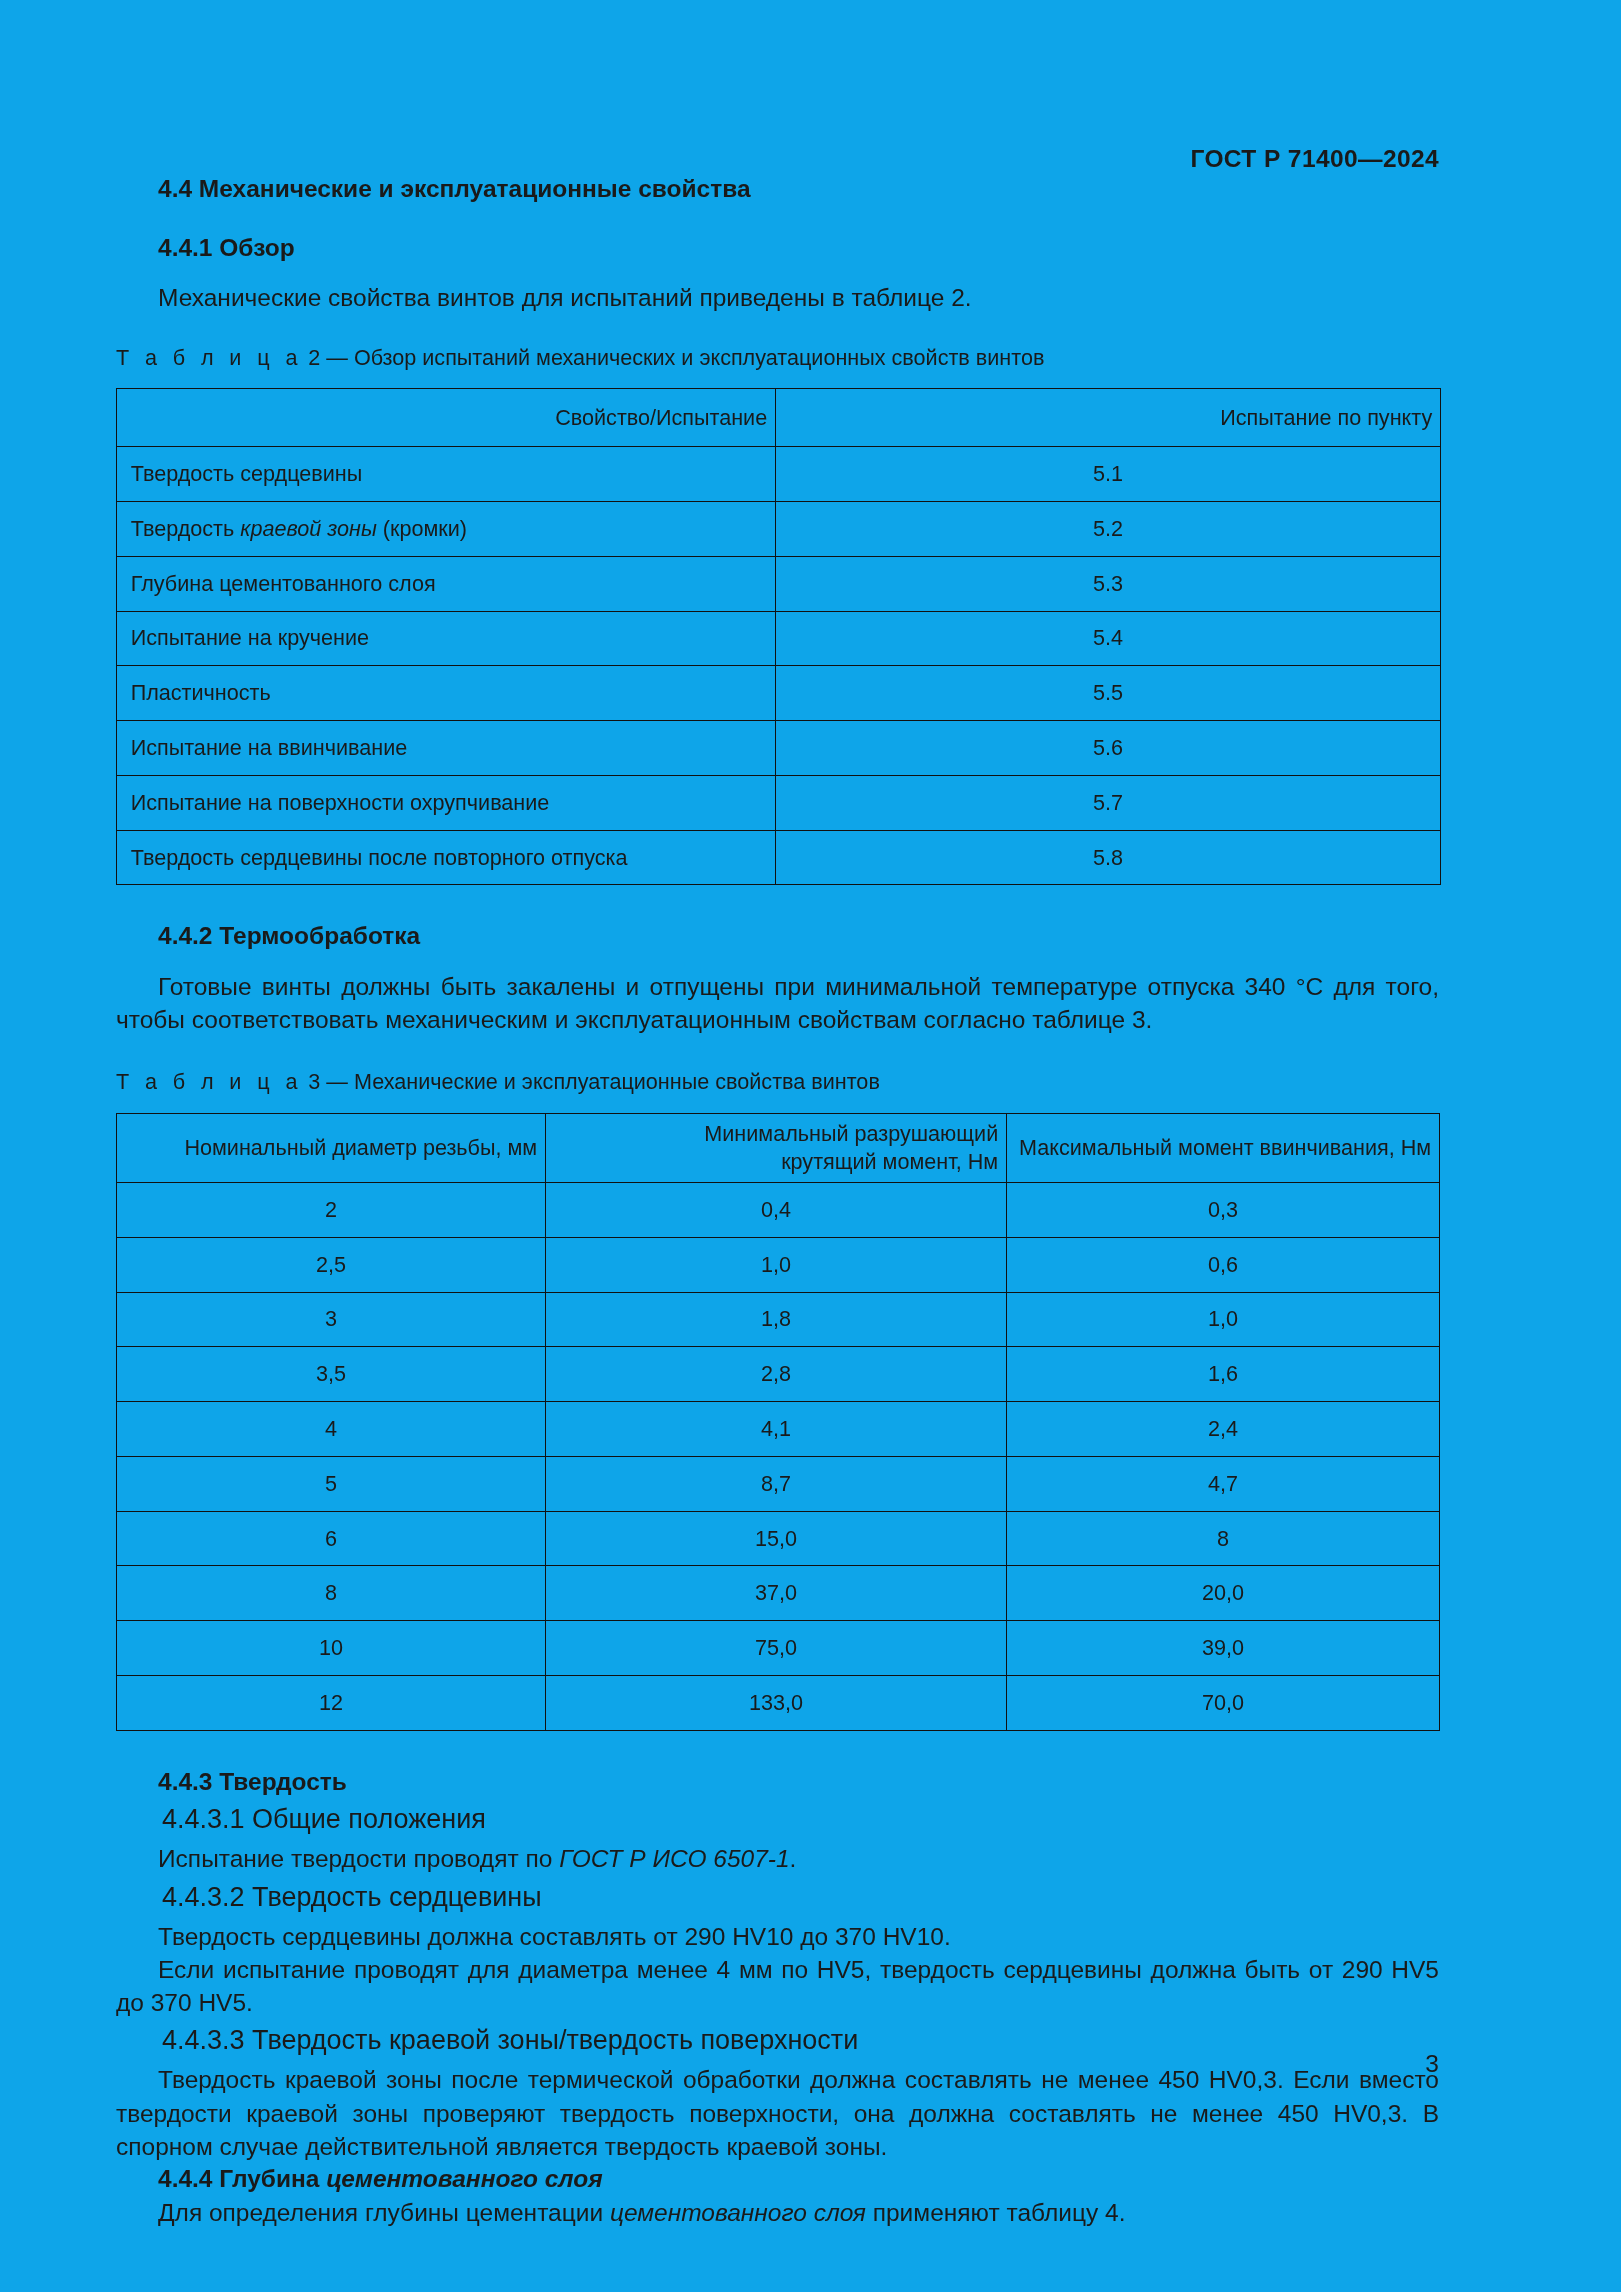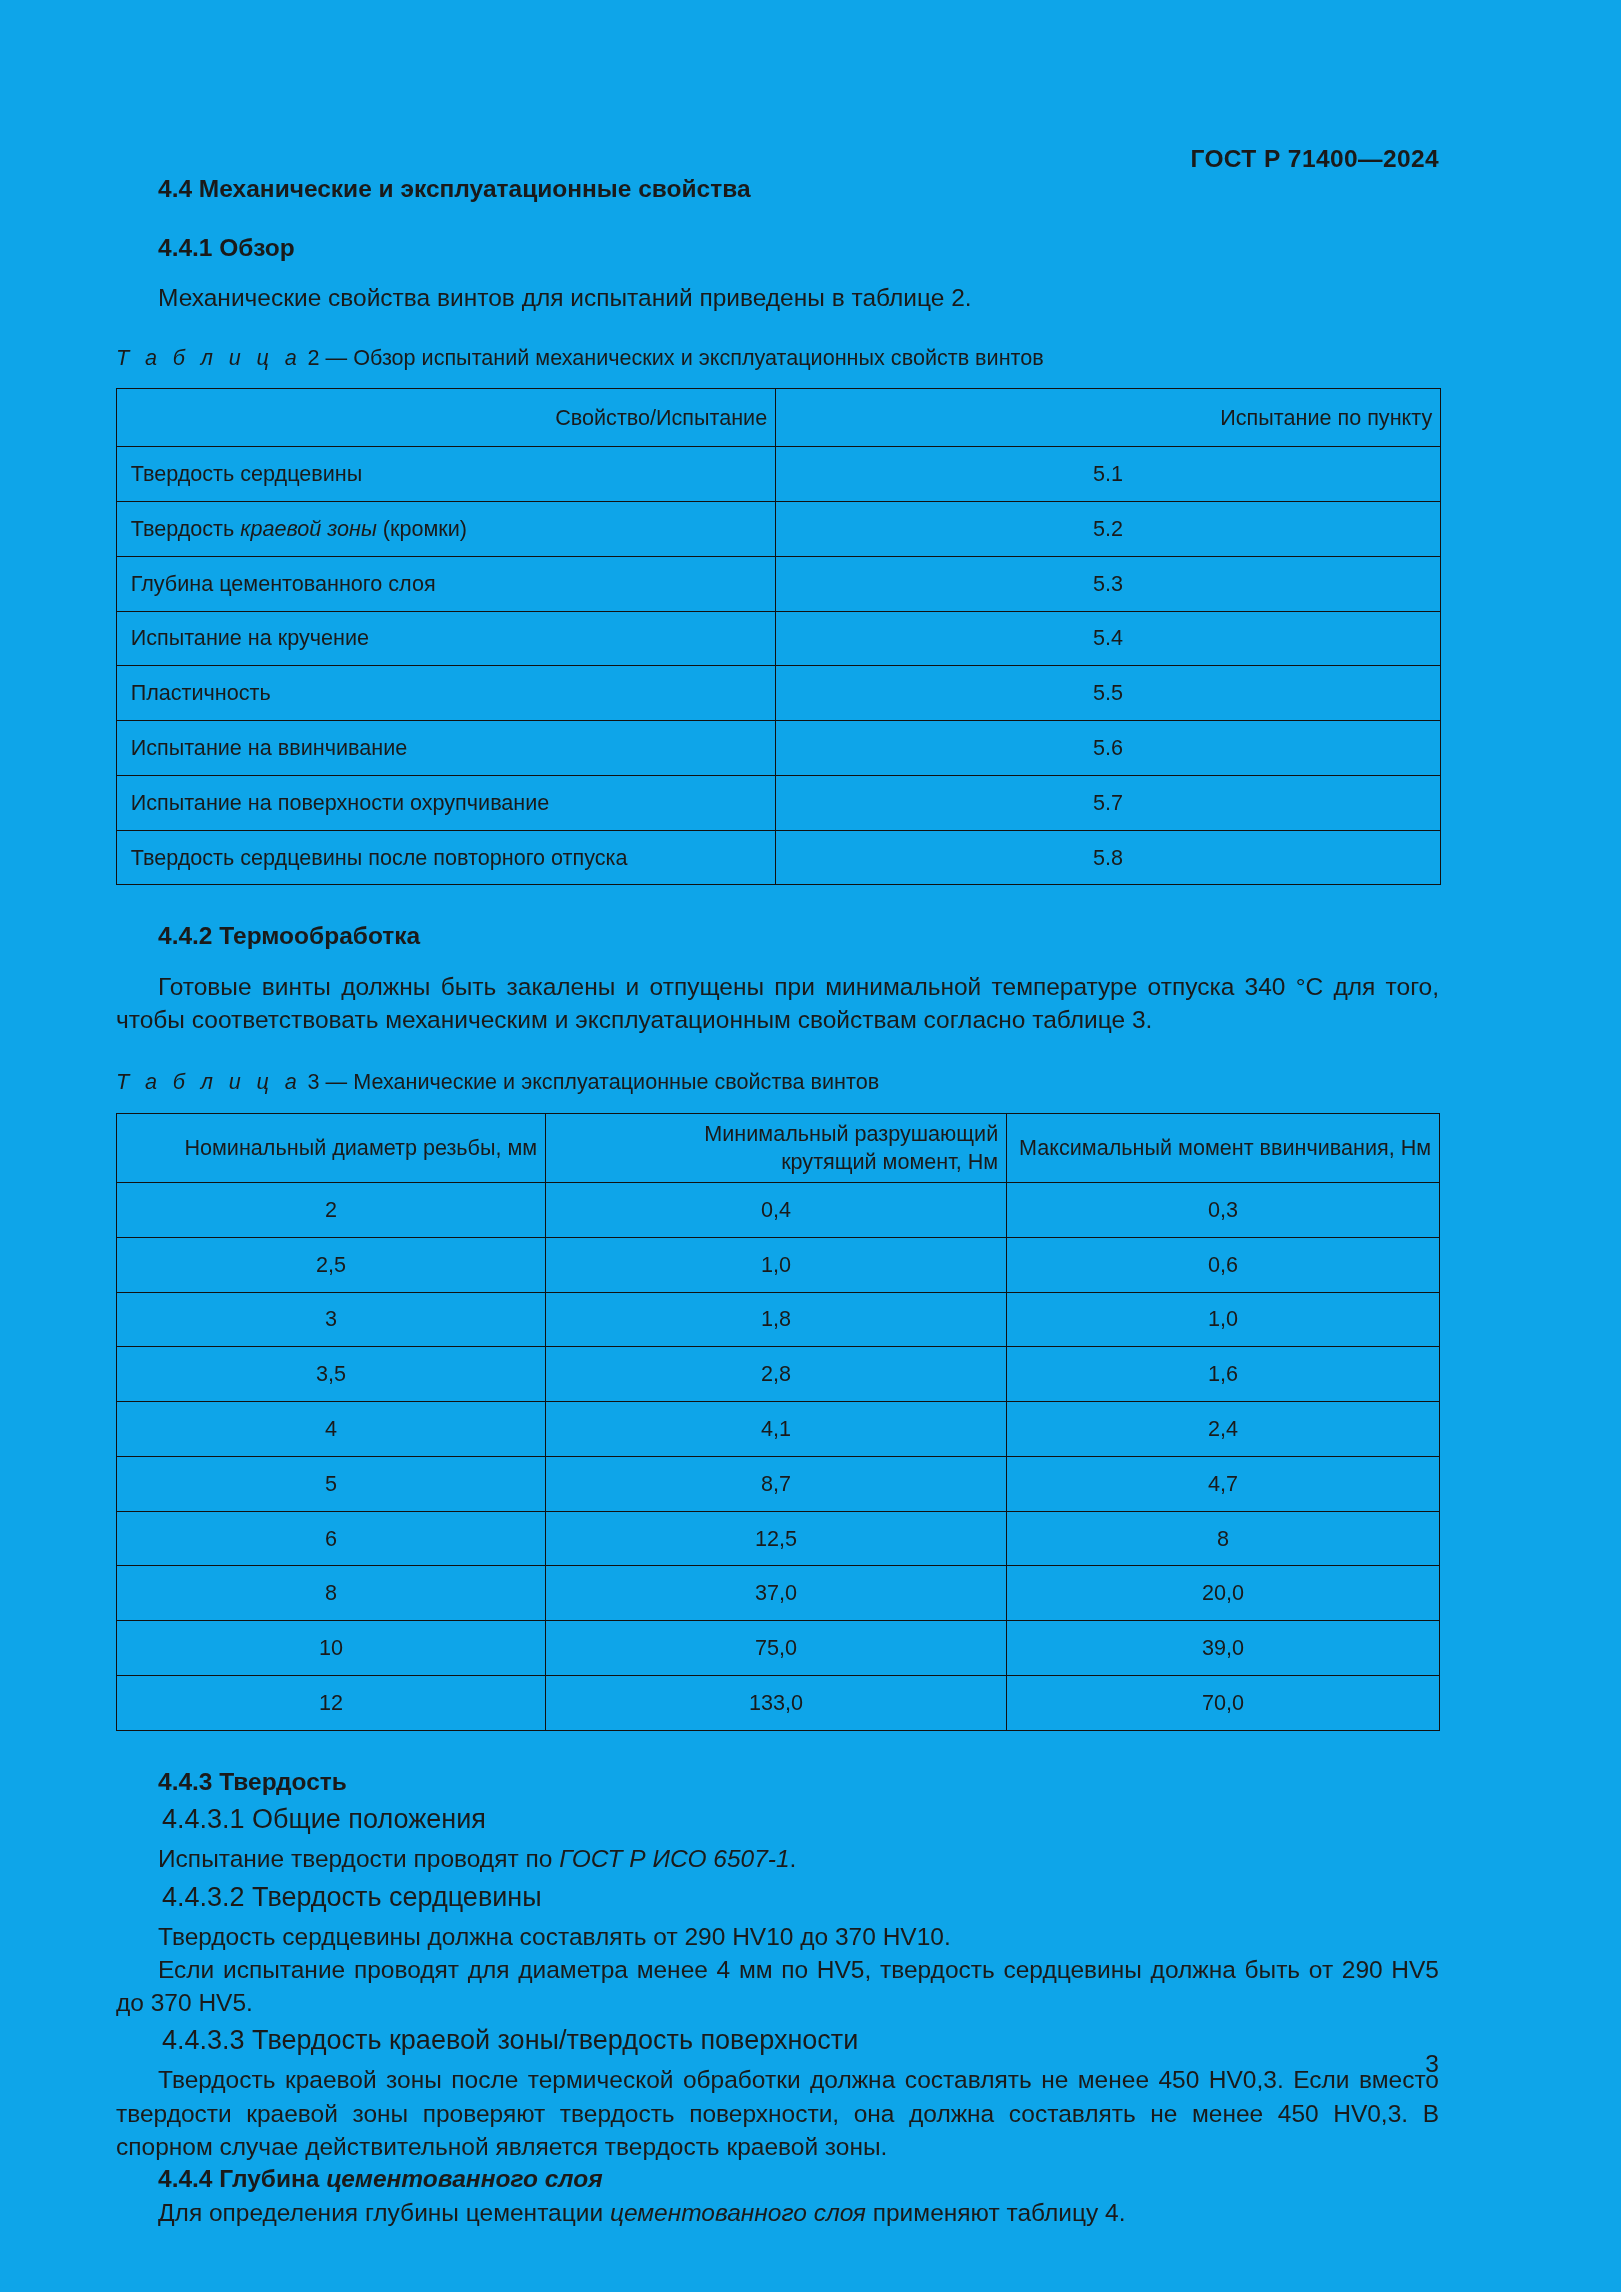"Т а б л и" .tbl-caption .tword { font-style: italic -> none }
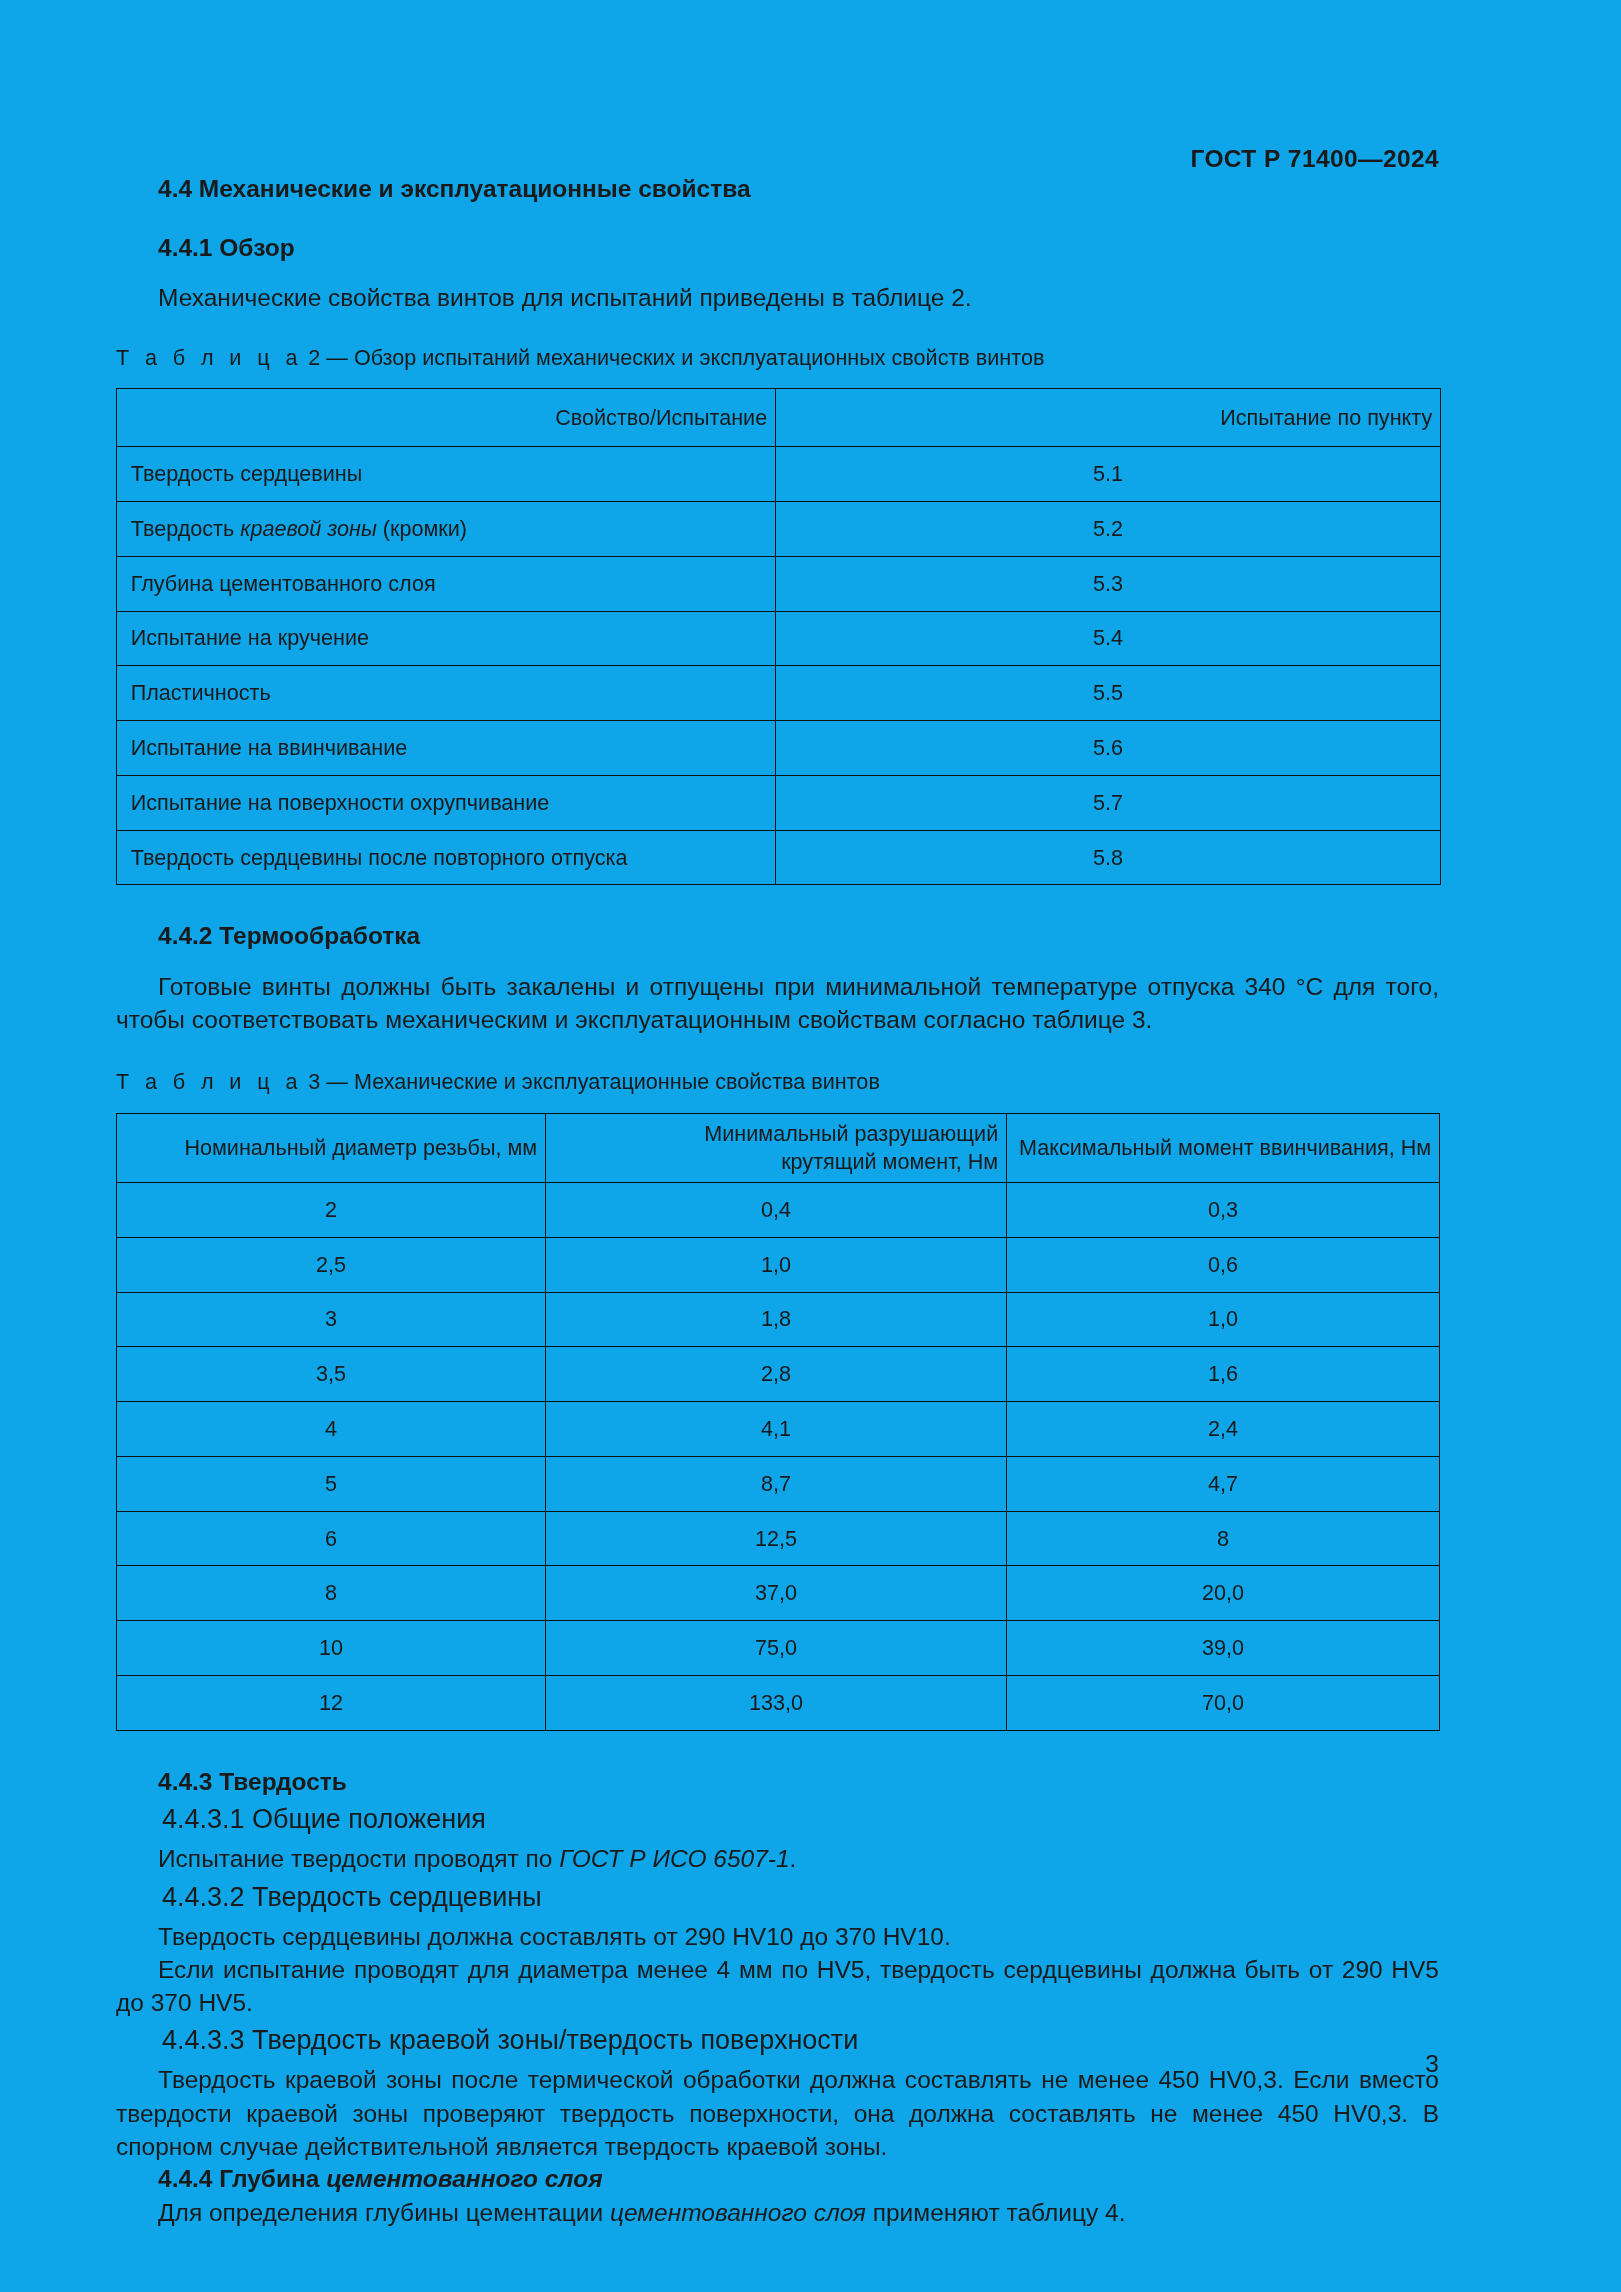"12,5" td.cell-center { text: 12,5 -> 15,0 }
